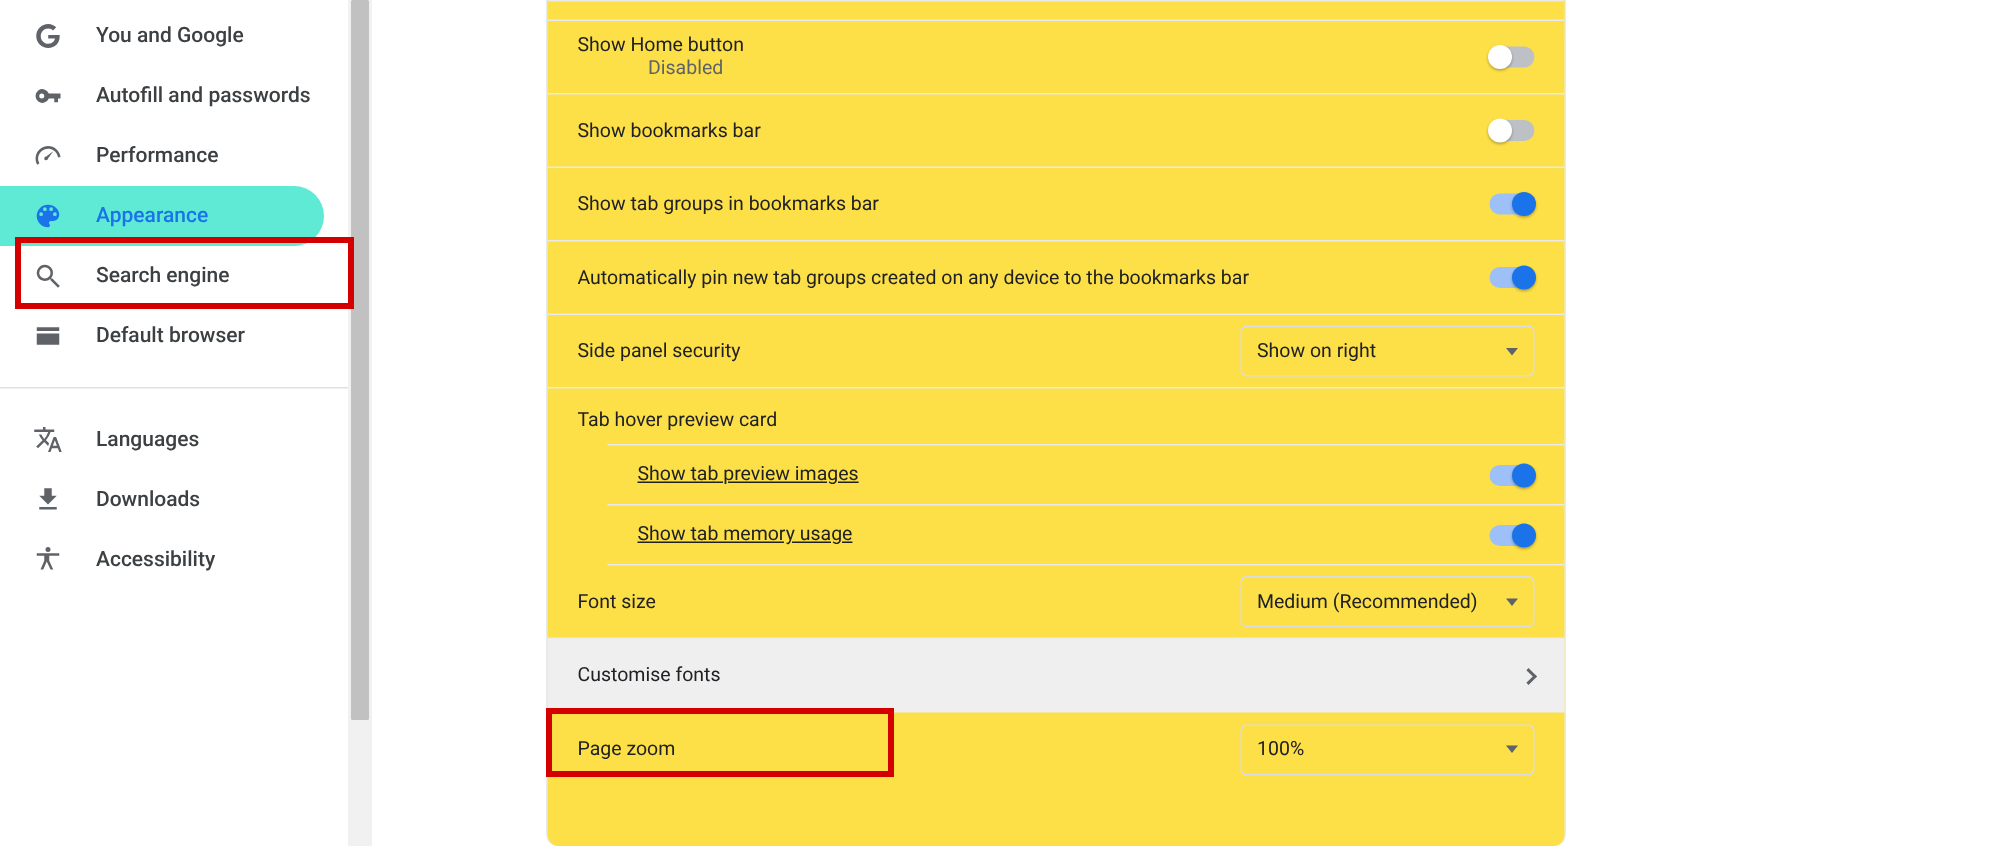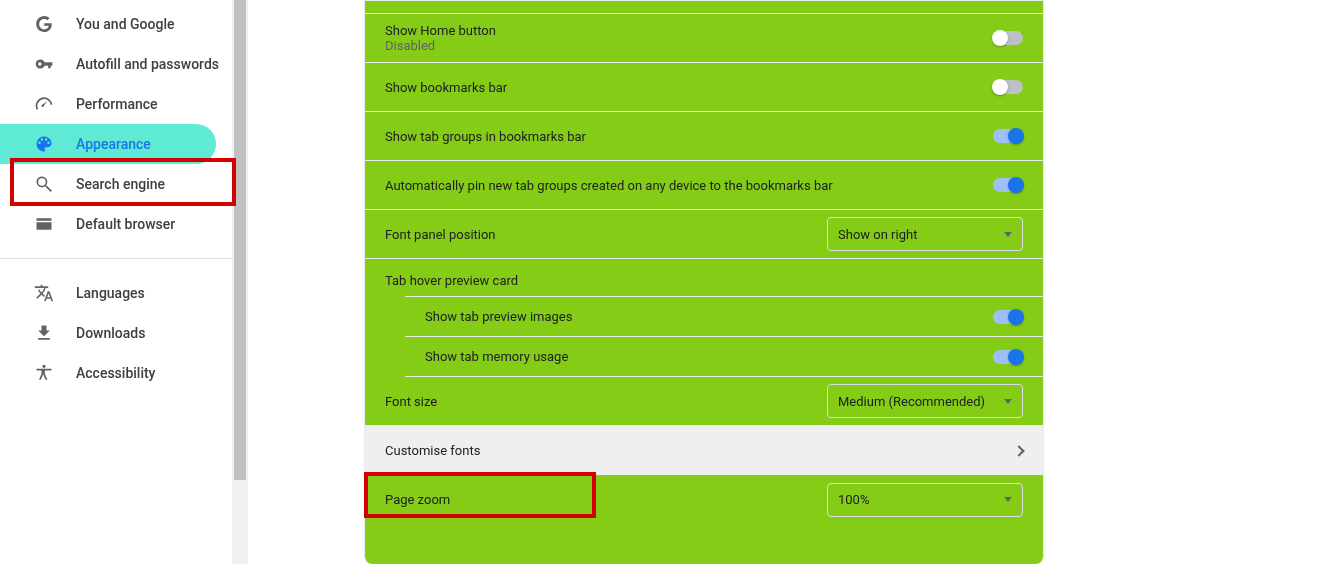"You and Google" .sidebar-item { padding-left: 34px -> 22px }
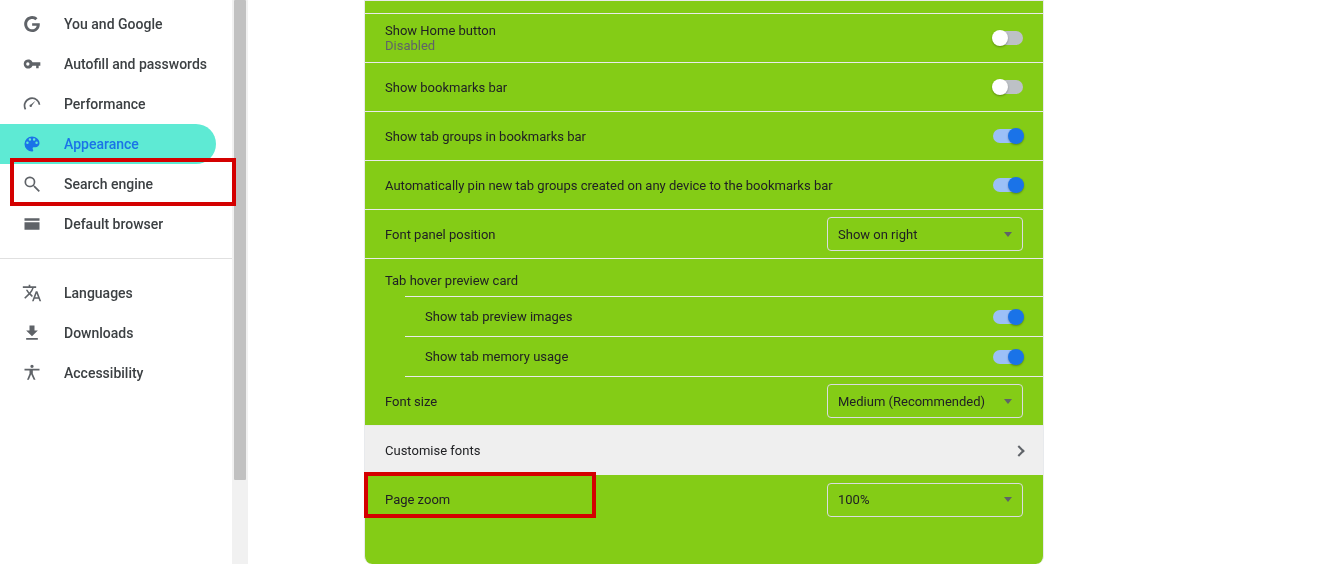"Show Home button" .panel { background: #84cc16 -> #fde047 }
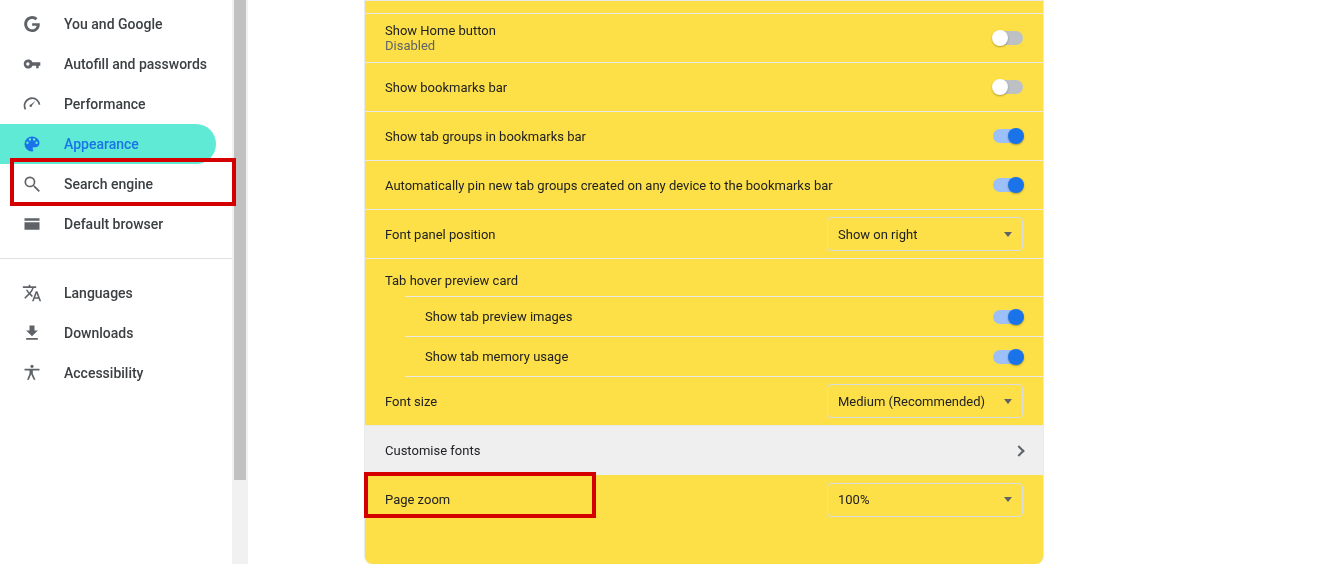"Disabled" .row .sub { margin-left: none -> 47px }
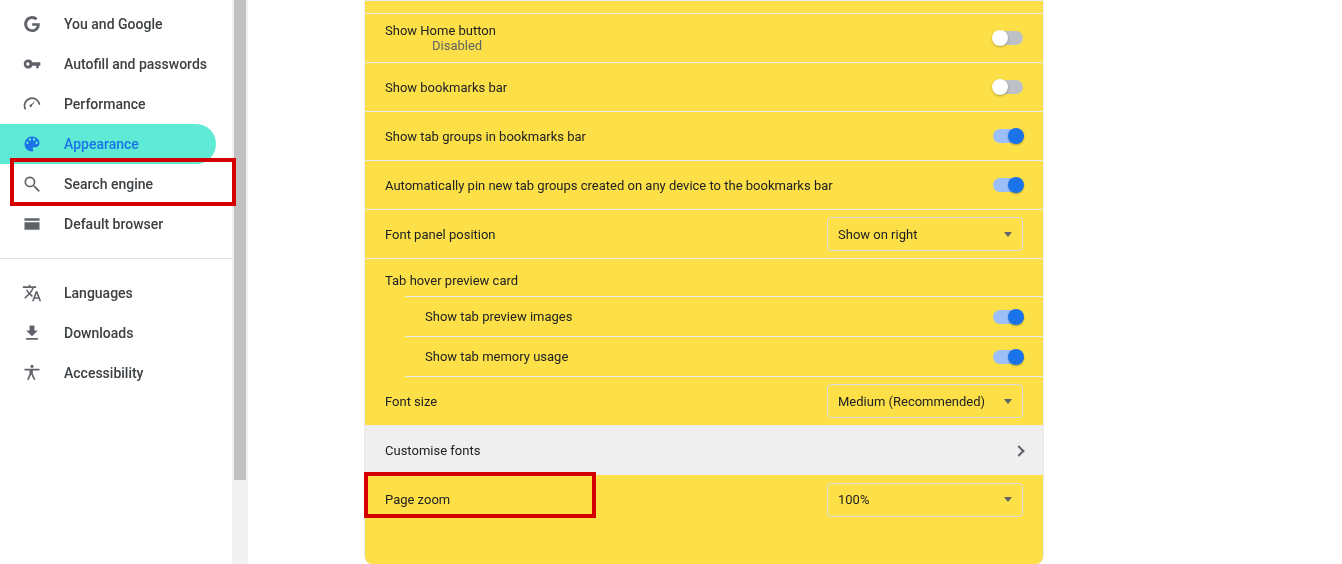"Font panel position" span.title { text: Font panel position -> Side panel security }
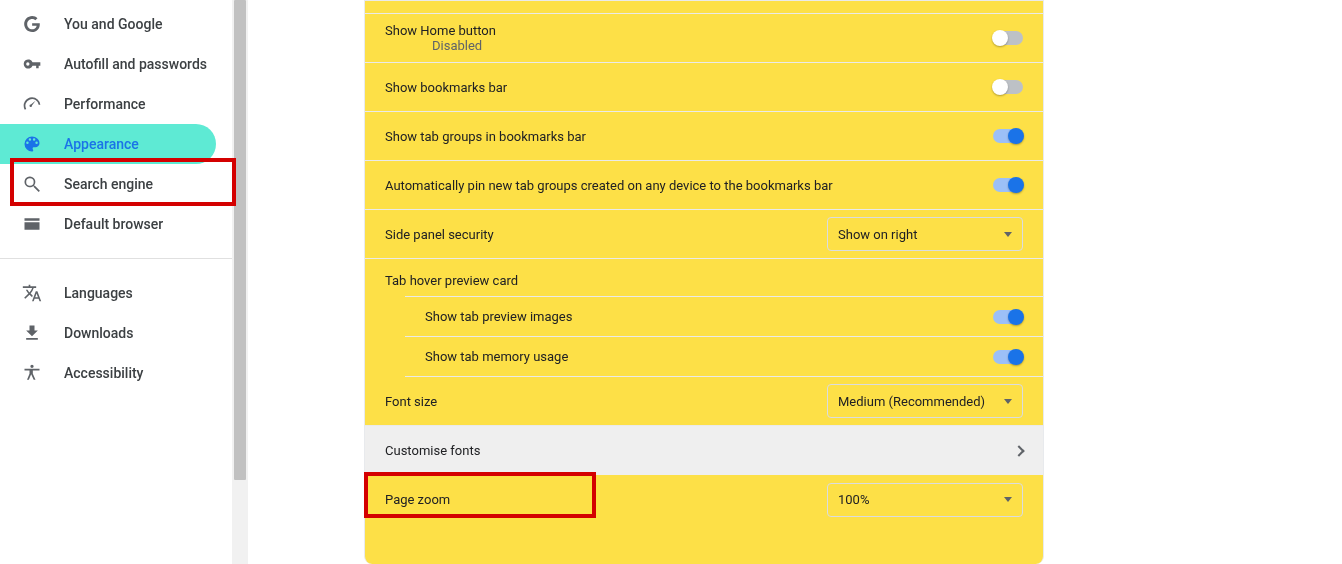"Show tab preview images" .subrow { text-decoration: none -> underline }
